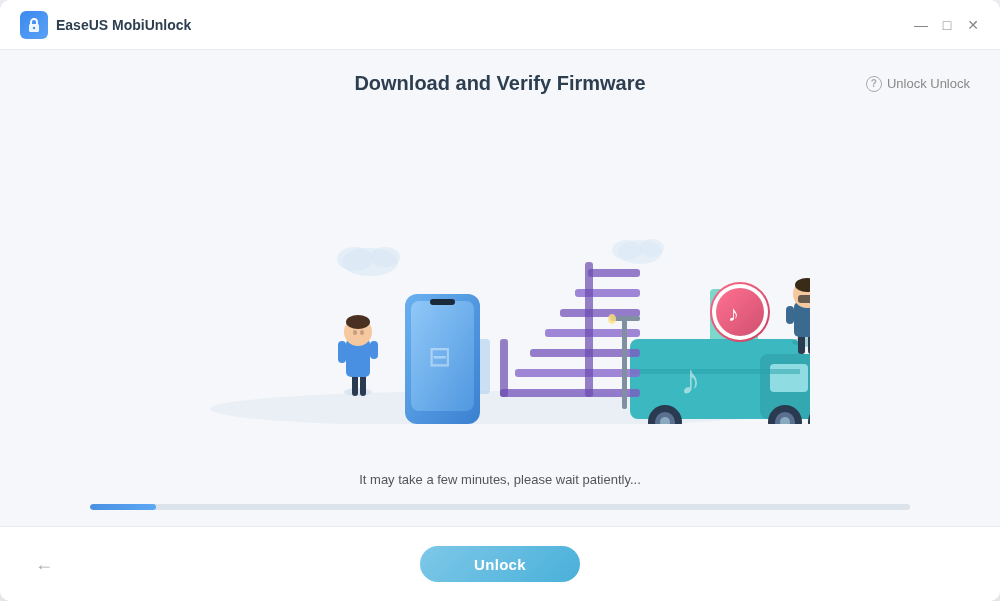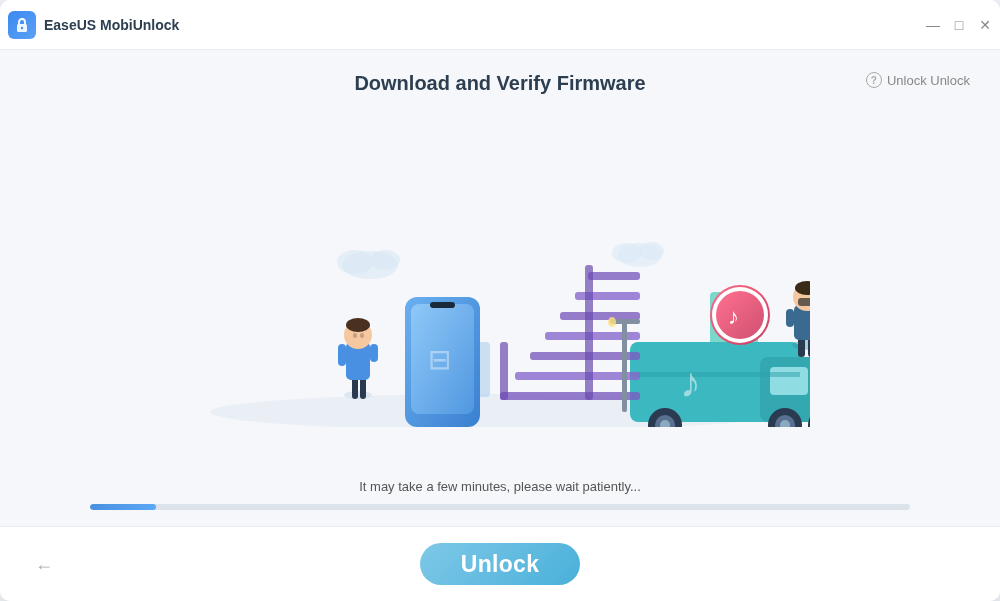"EaseUS MobiUnlock" .title-bar { padding: 0 8px -> 0 20px }
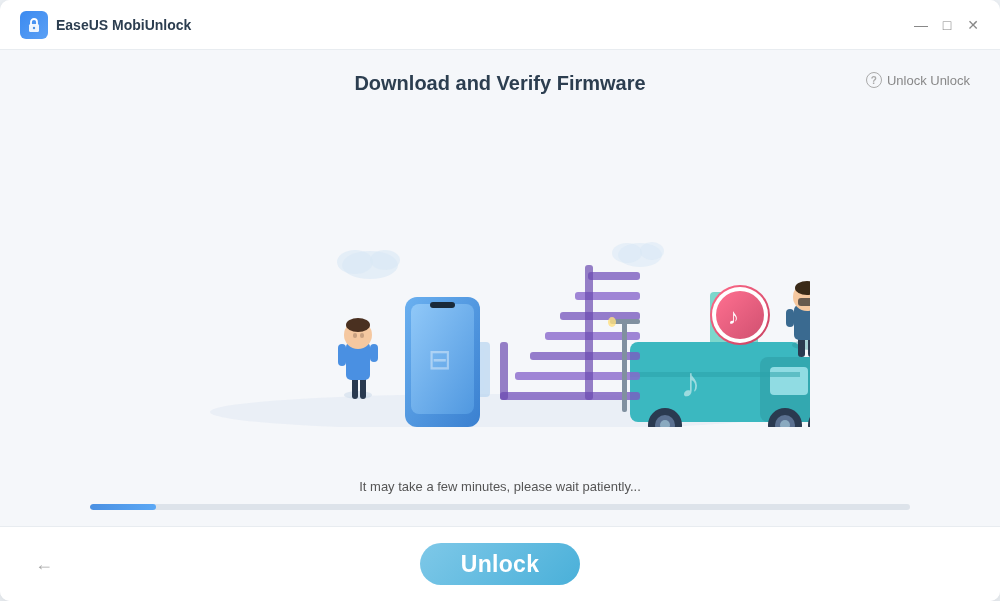"Download and Verify Firmware" .page-header { align-items: none -> center }
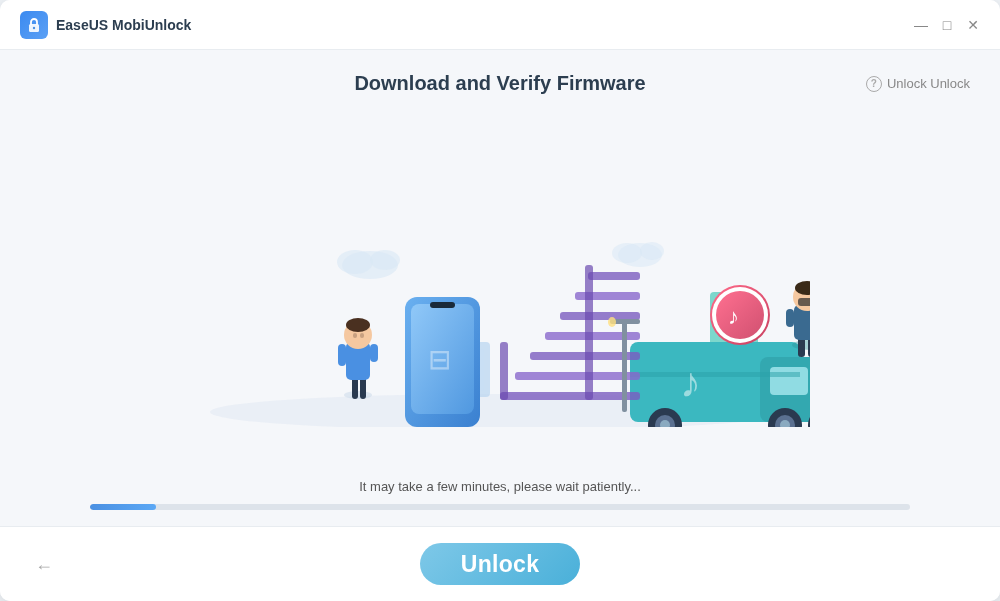"It may take a few" .progress-text { margin-bottom: 10px -> 17px }
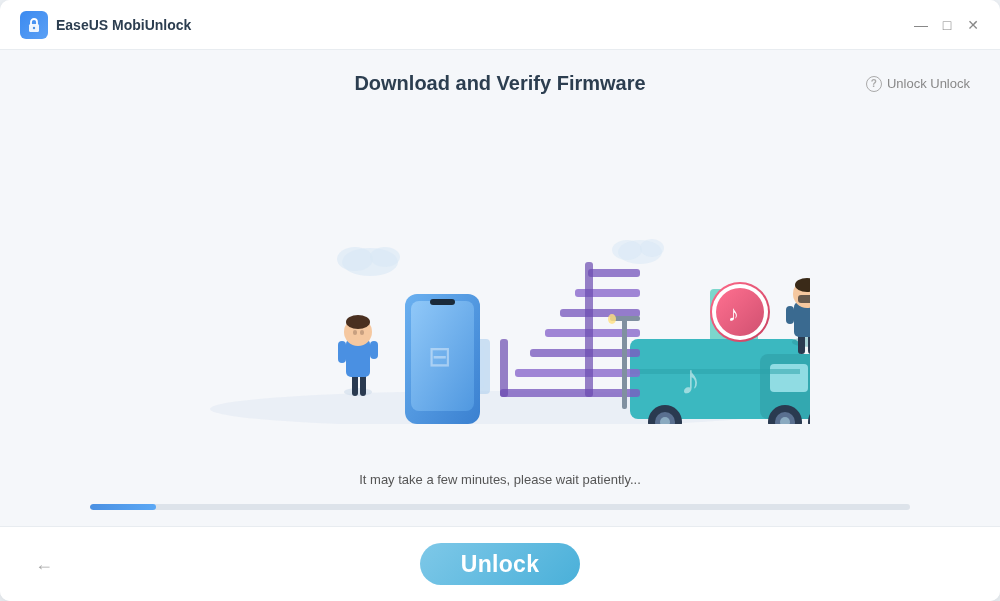"Unlock" .unlock-btn { font-size: 23px -> 15px; height: 42px -> 36px }
